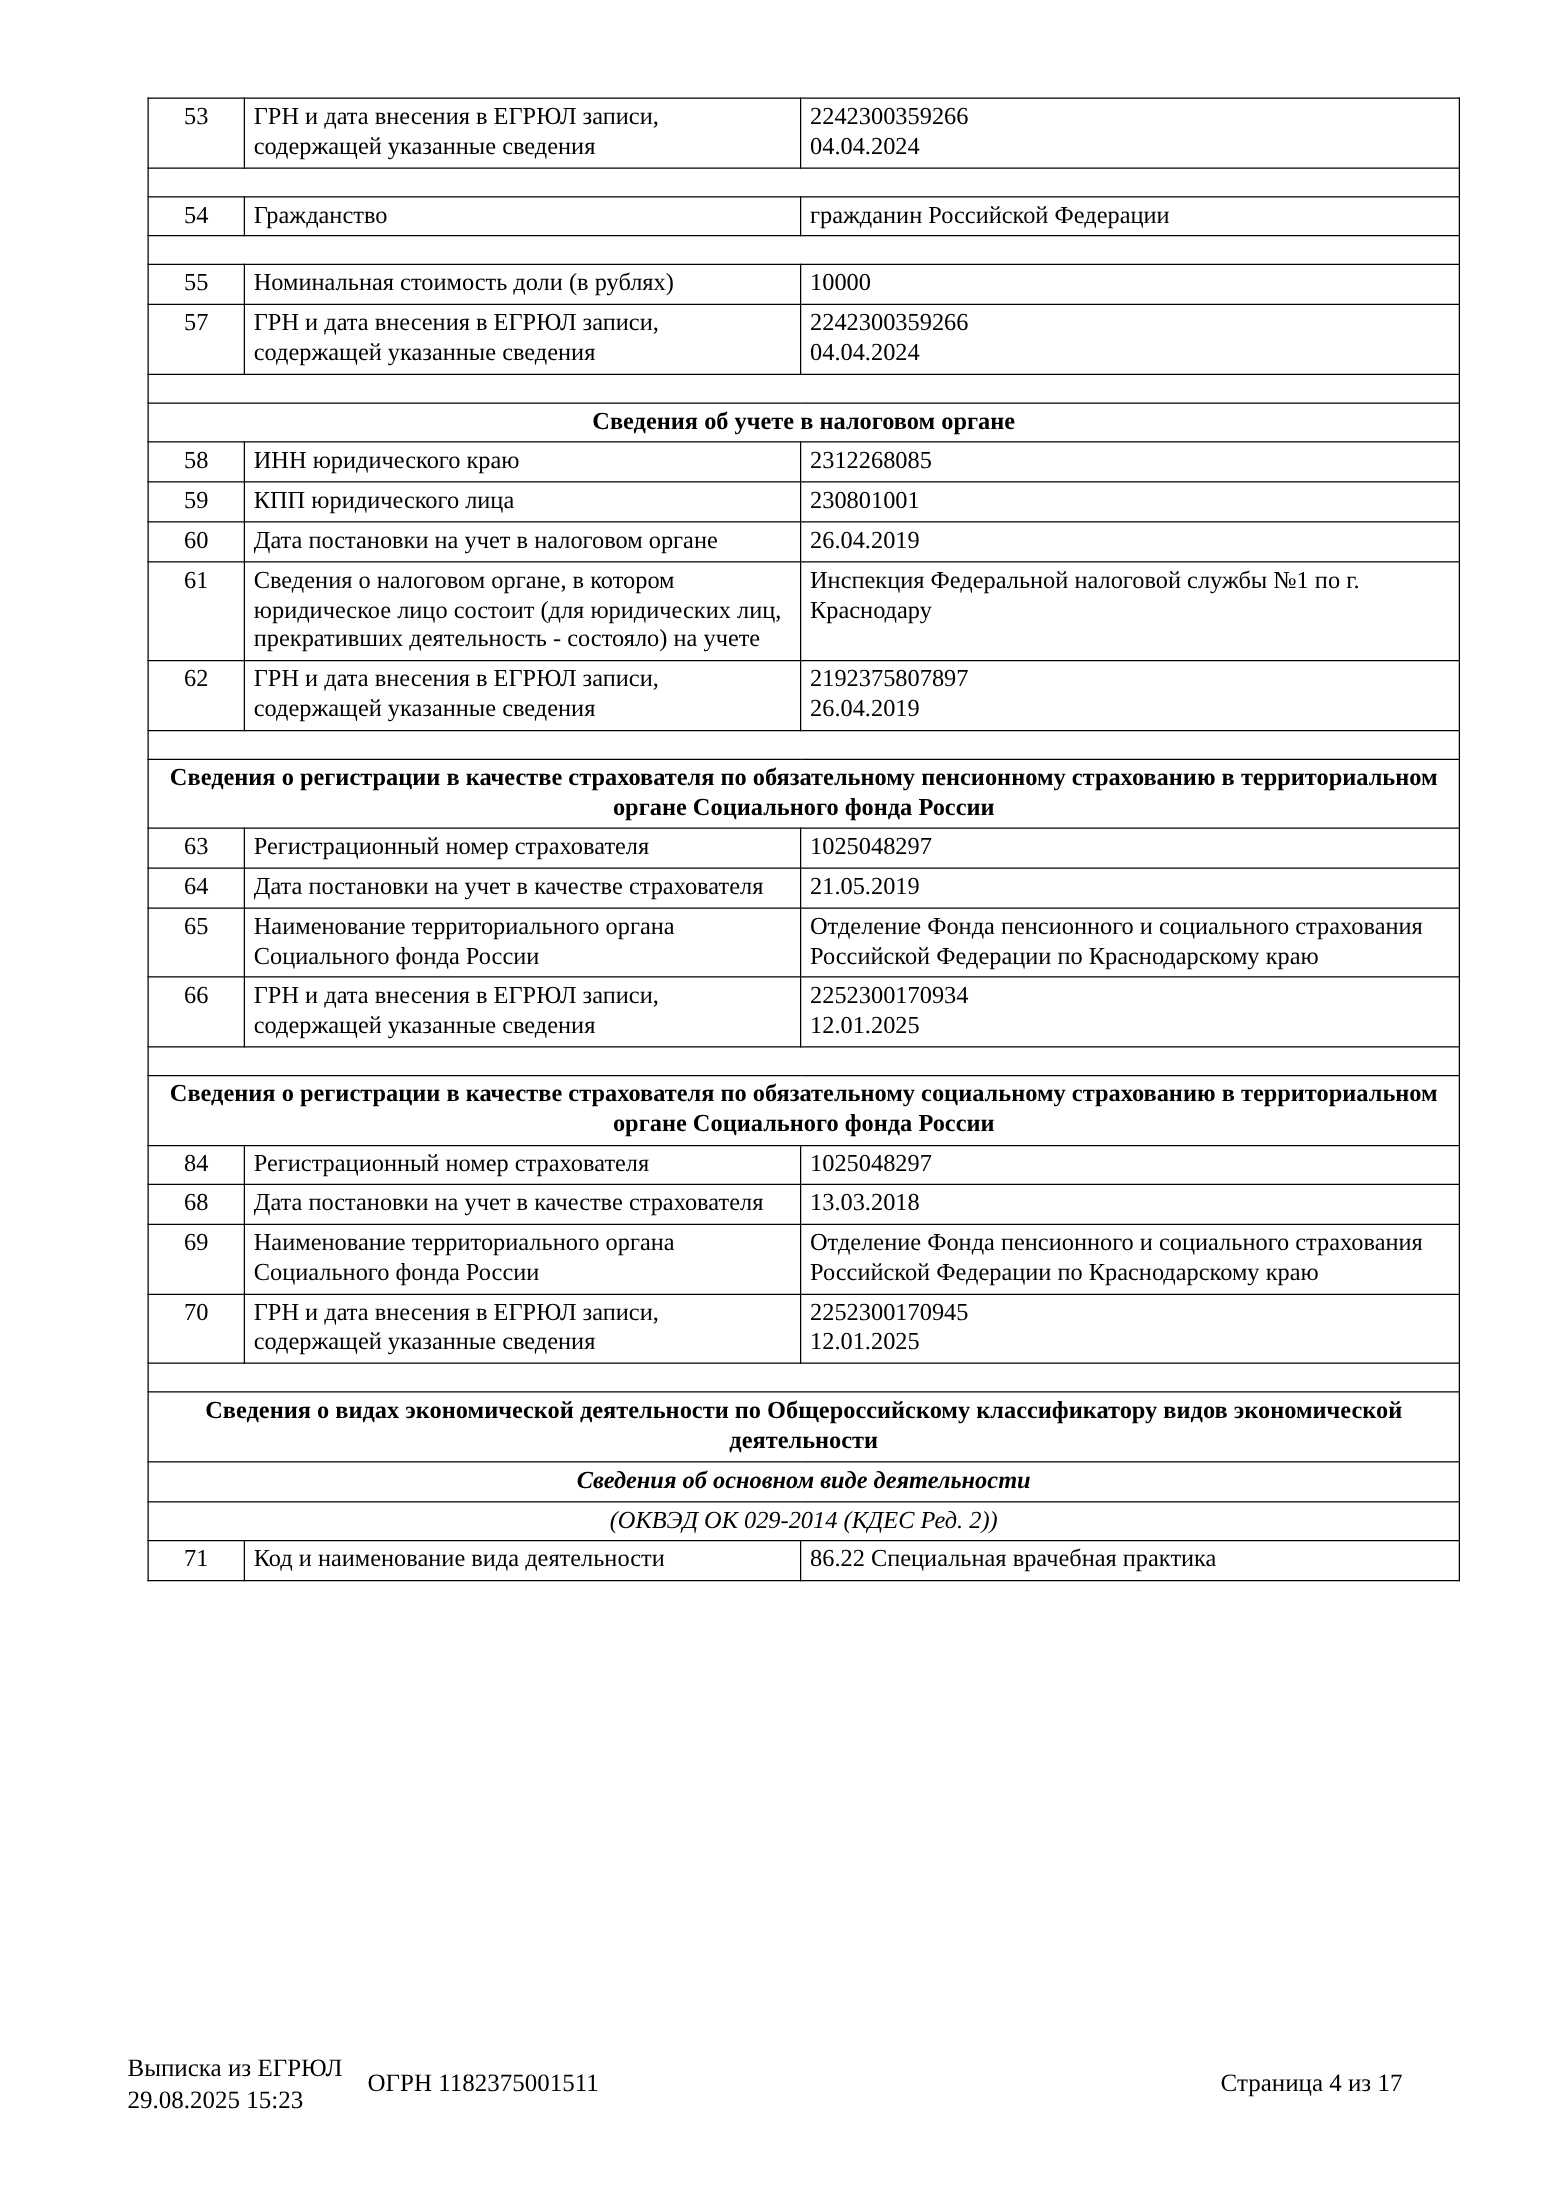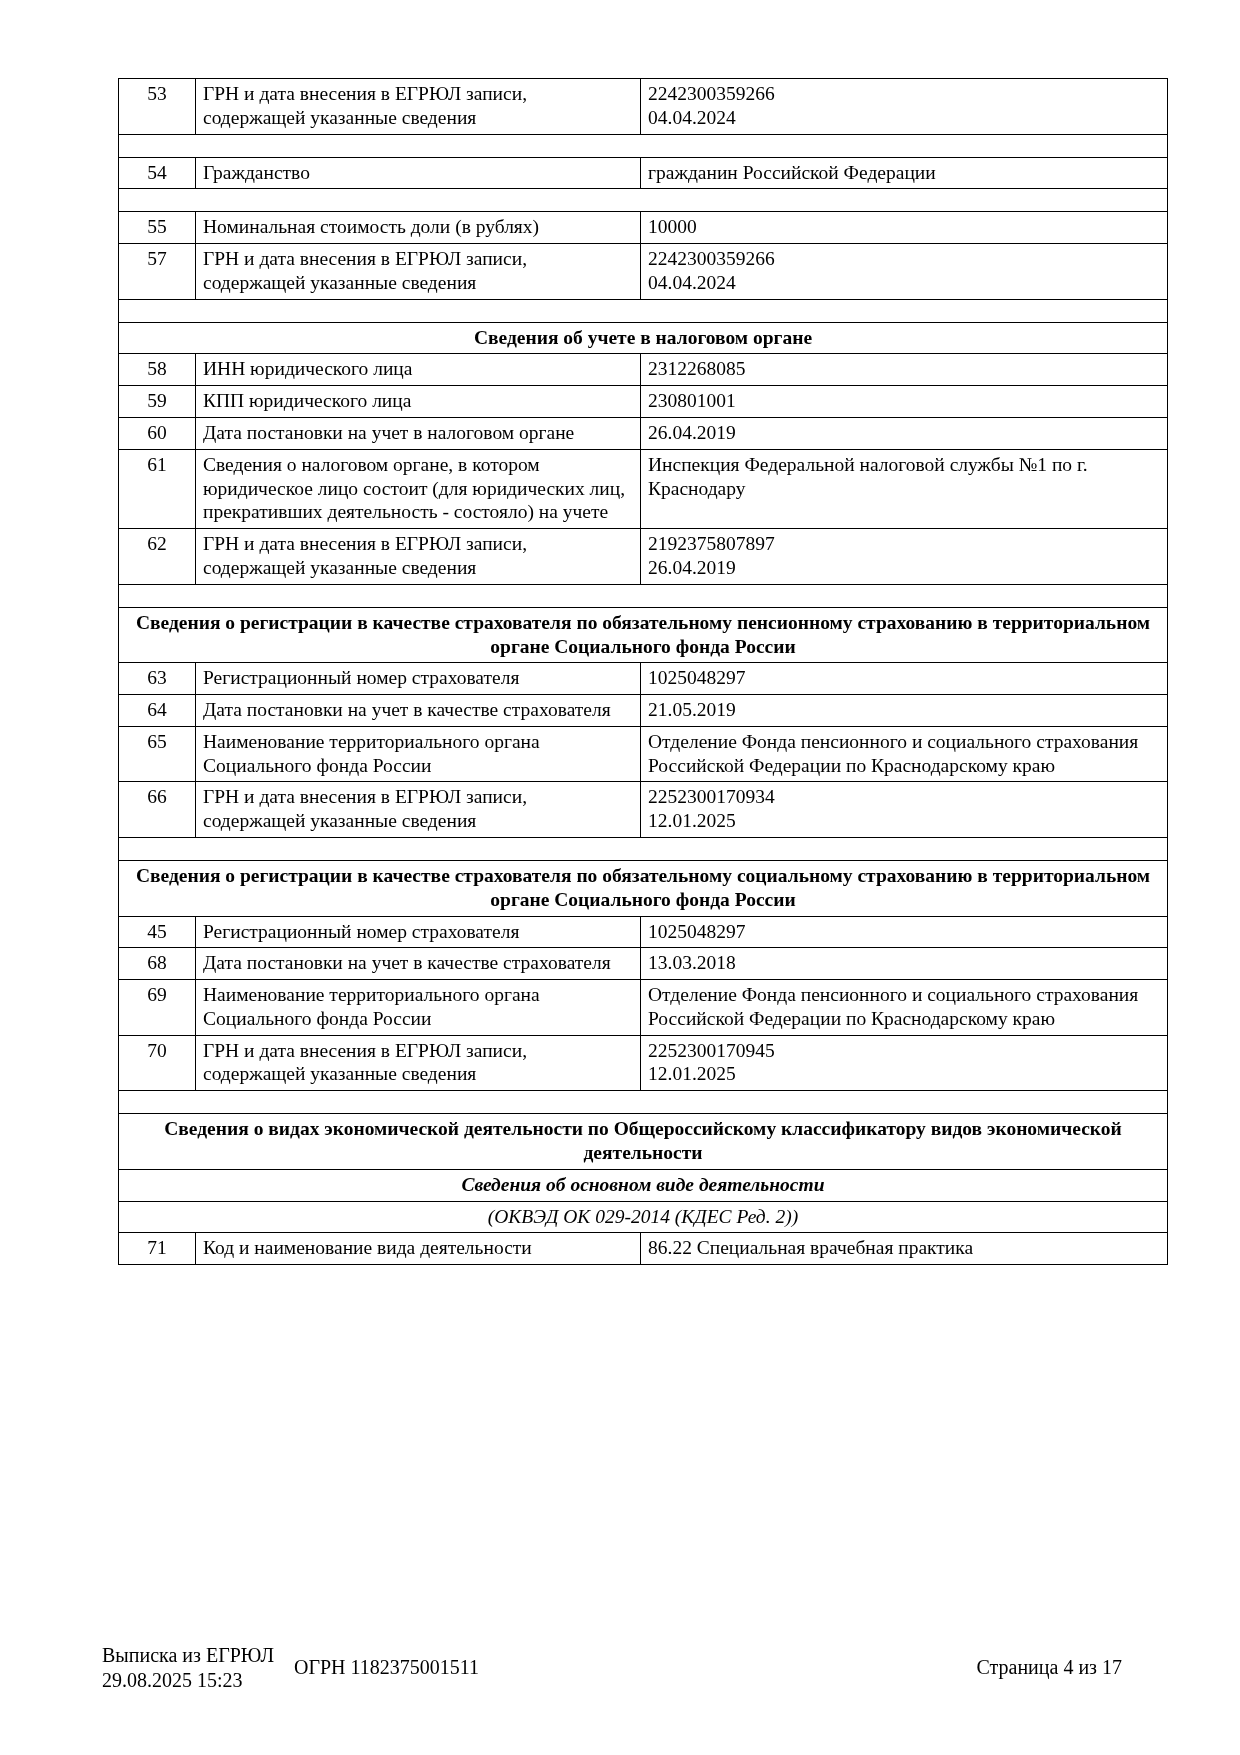"ИНН юридического лица" td.label { text: лица -> краю }
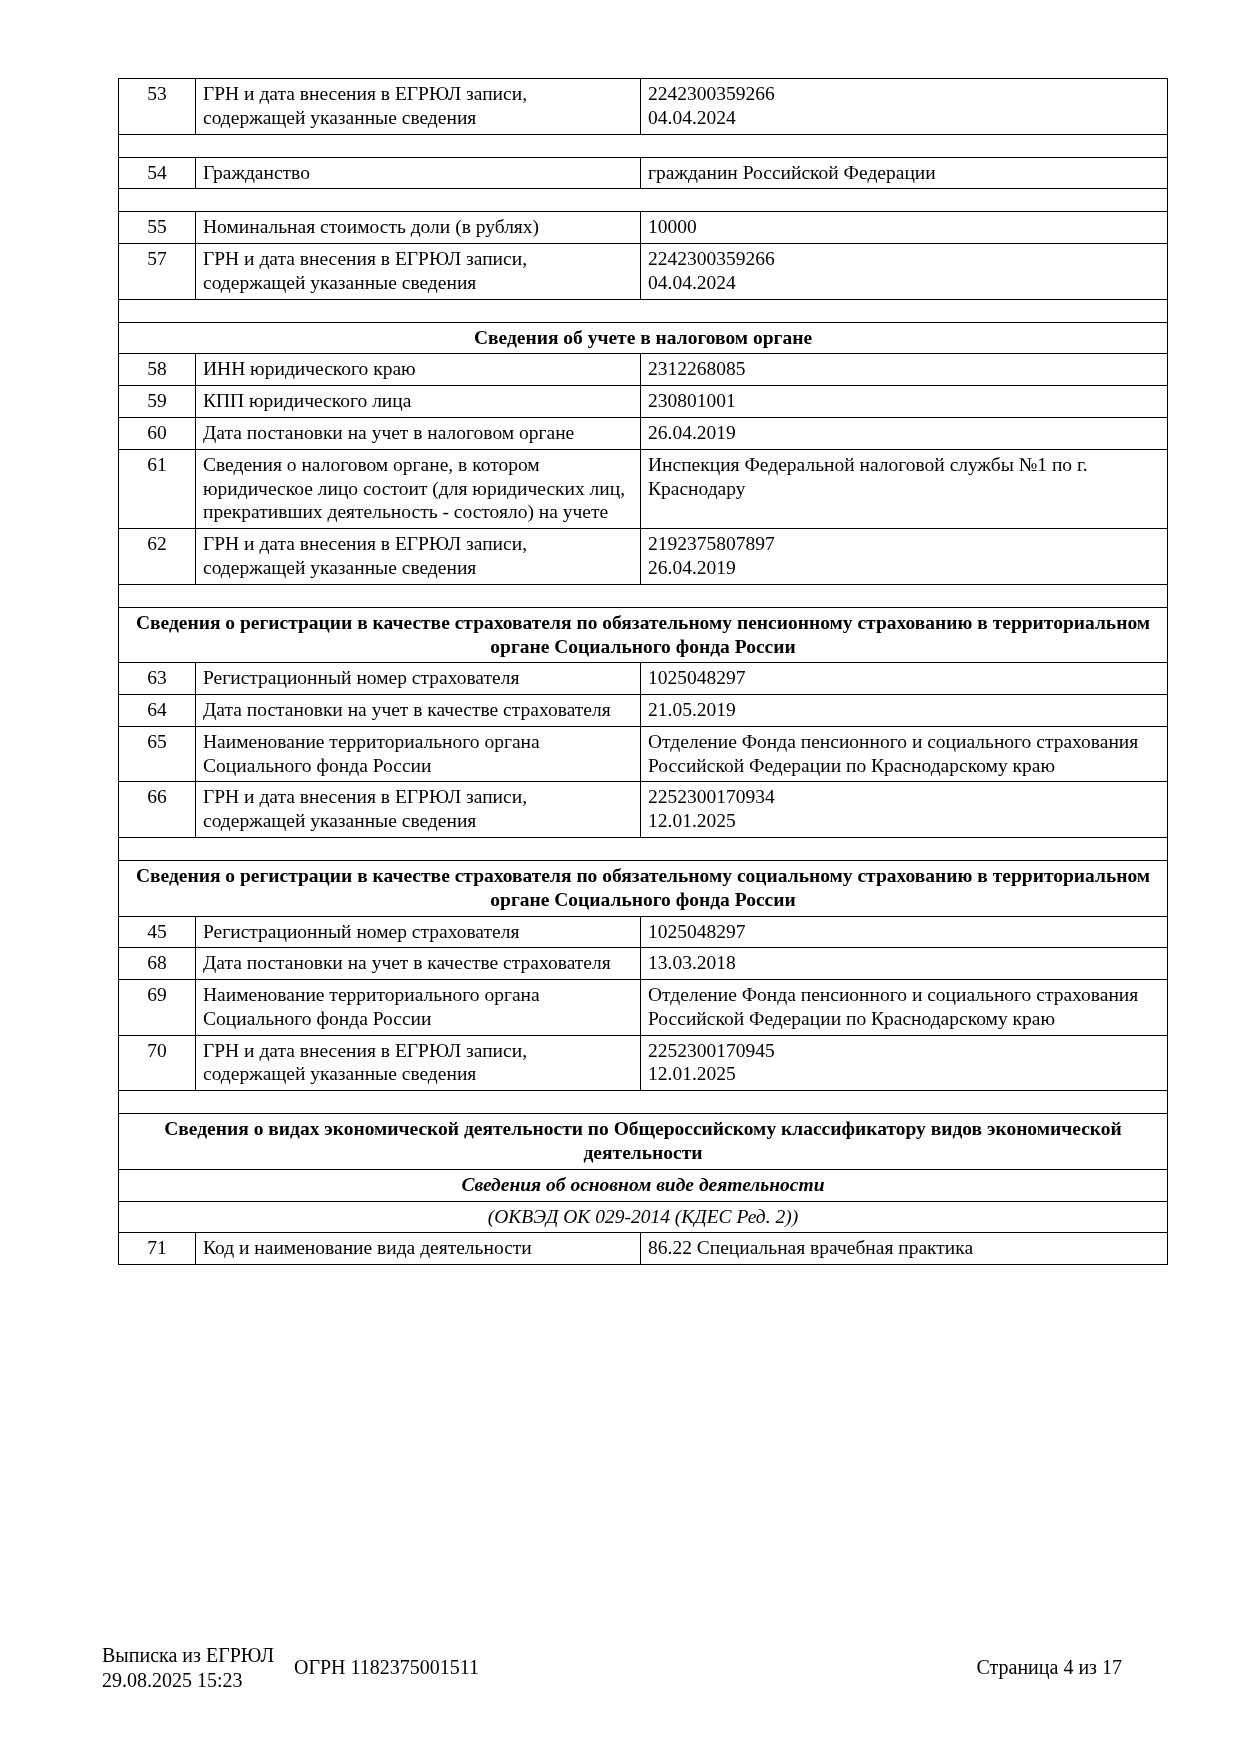"45" td.num { text: 45 -> 84 }
